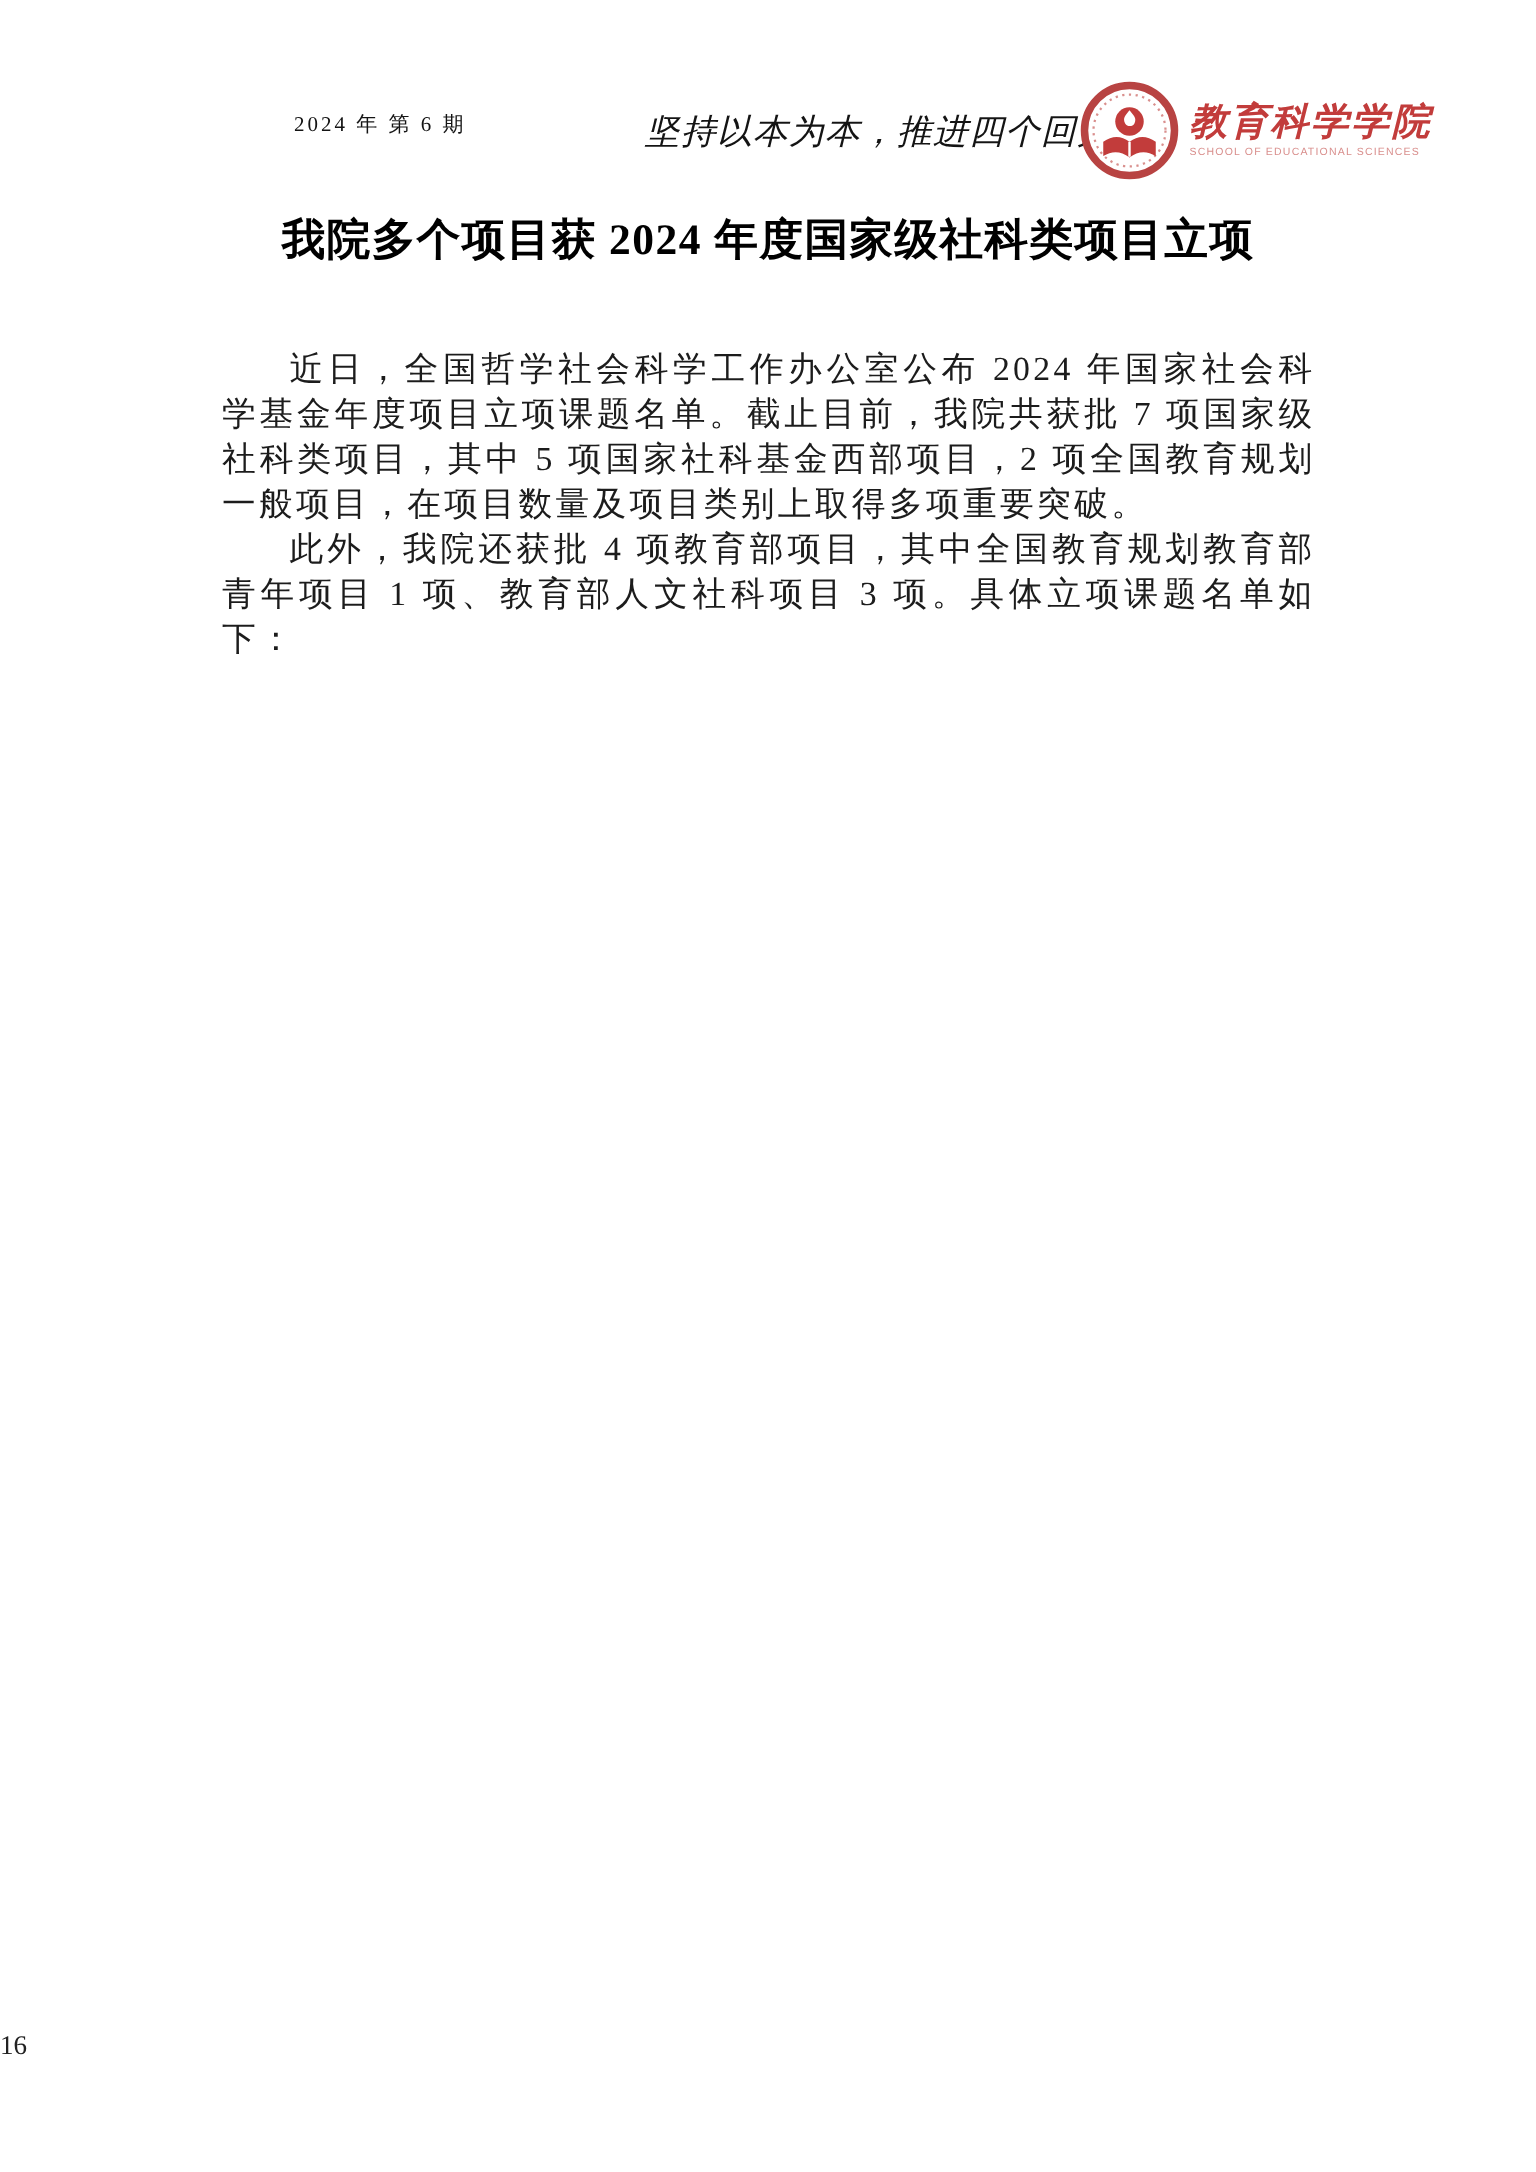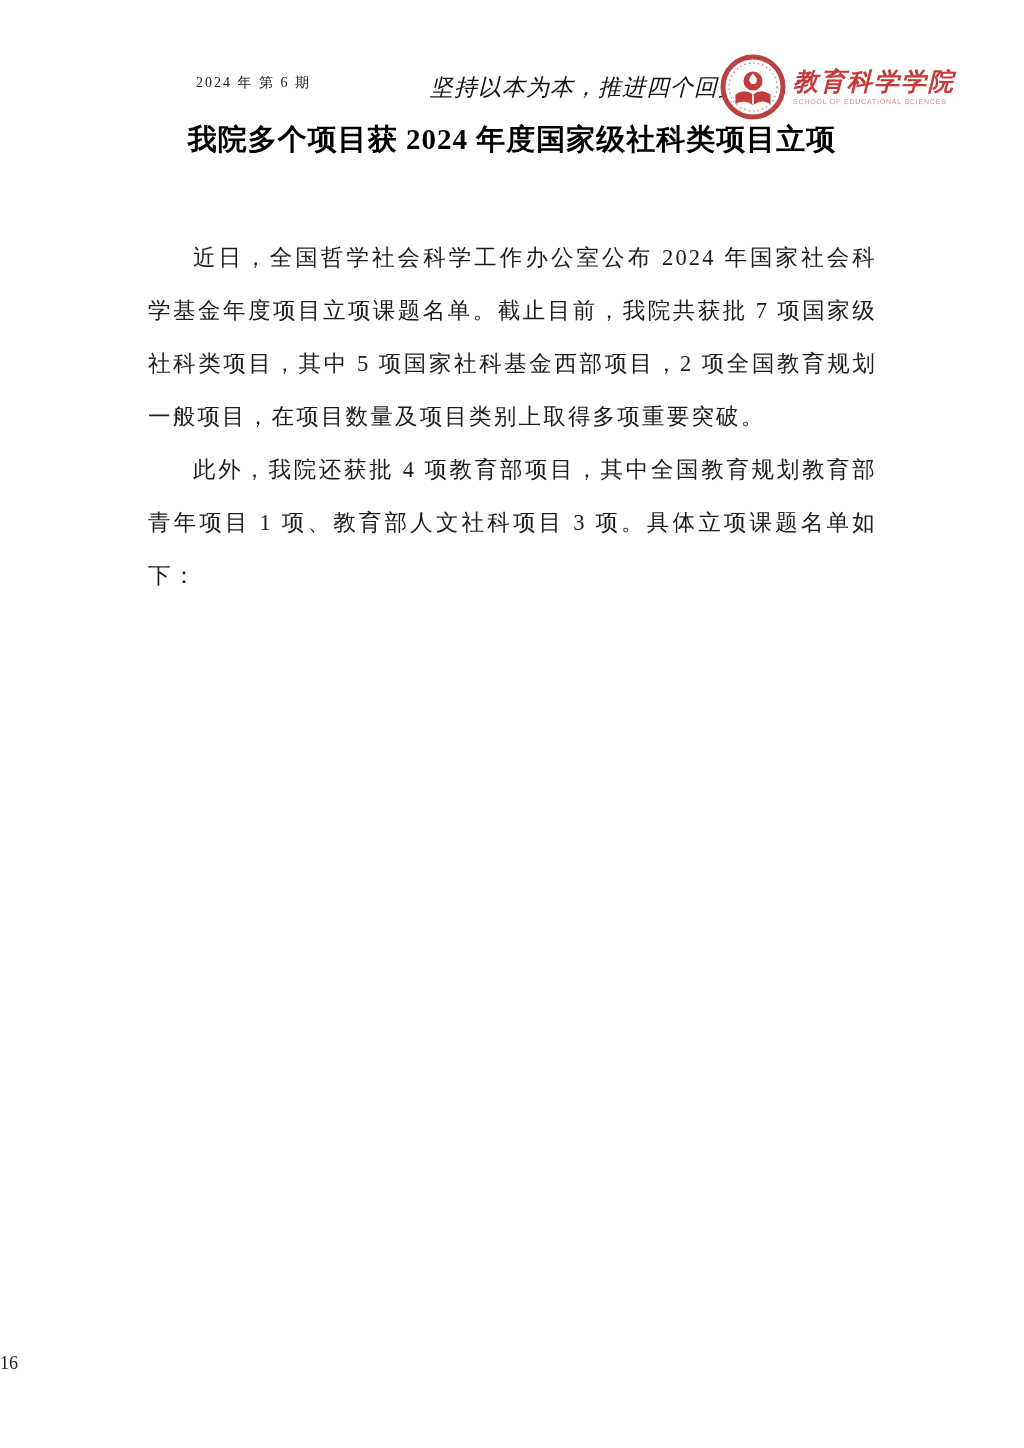"我院多个项目获 2024 年度国家级社科类项目立项" .doc-title { top: 120px -> 140px }
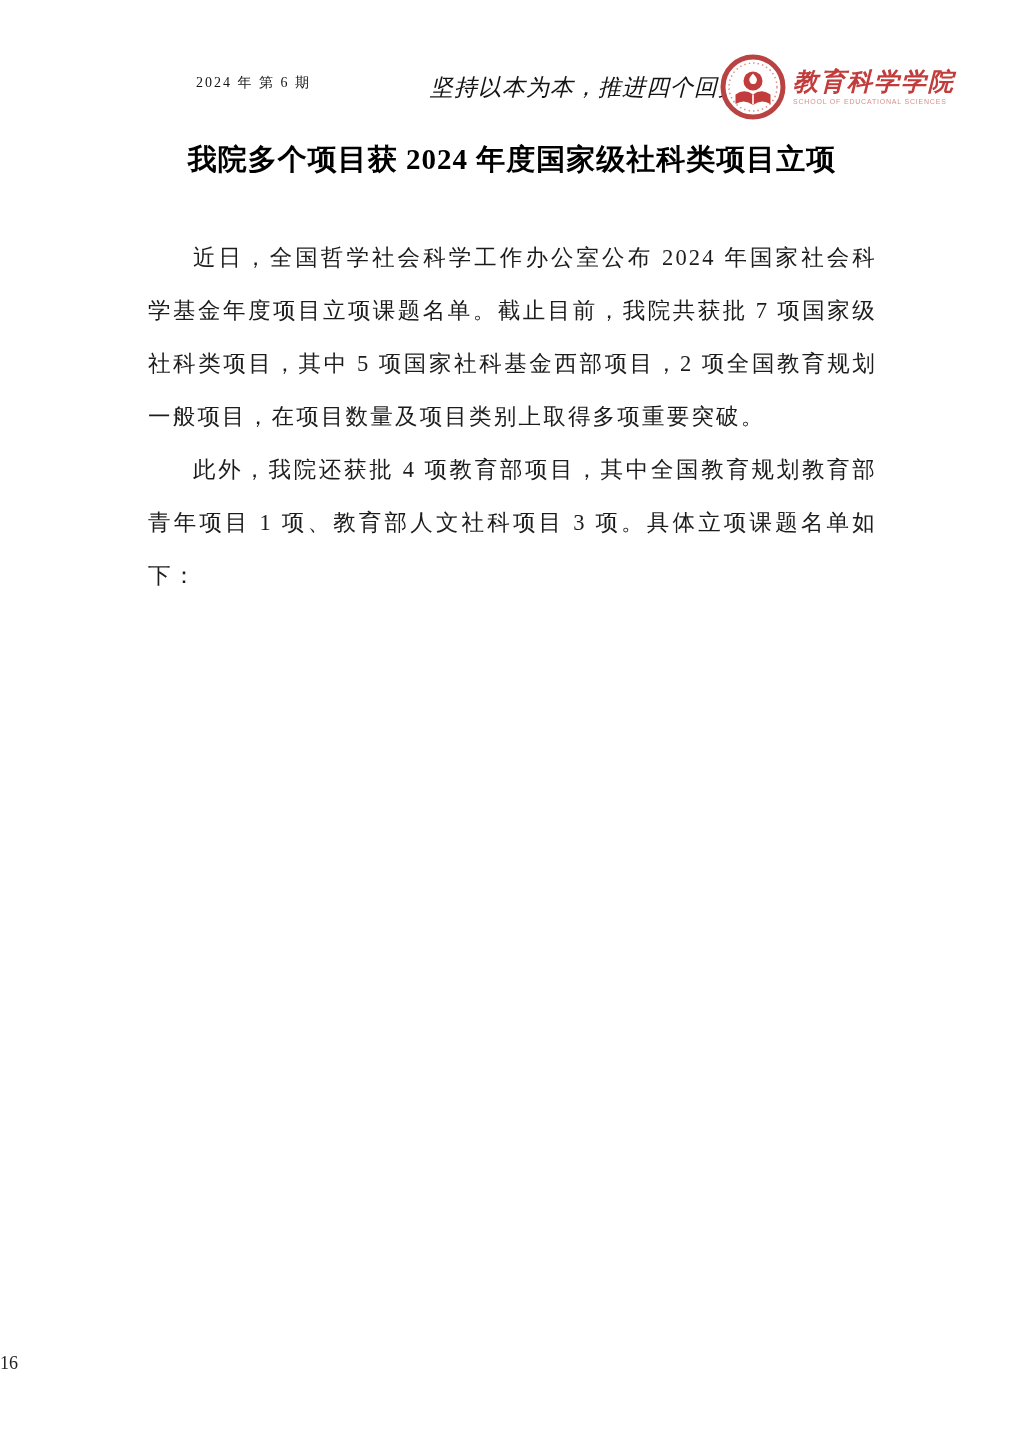"近日，全国哲学社会科学工作办公室公布 2024" .body-text { line-height: 53px -> 30px }
